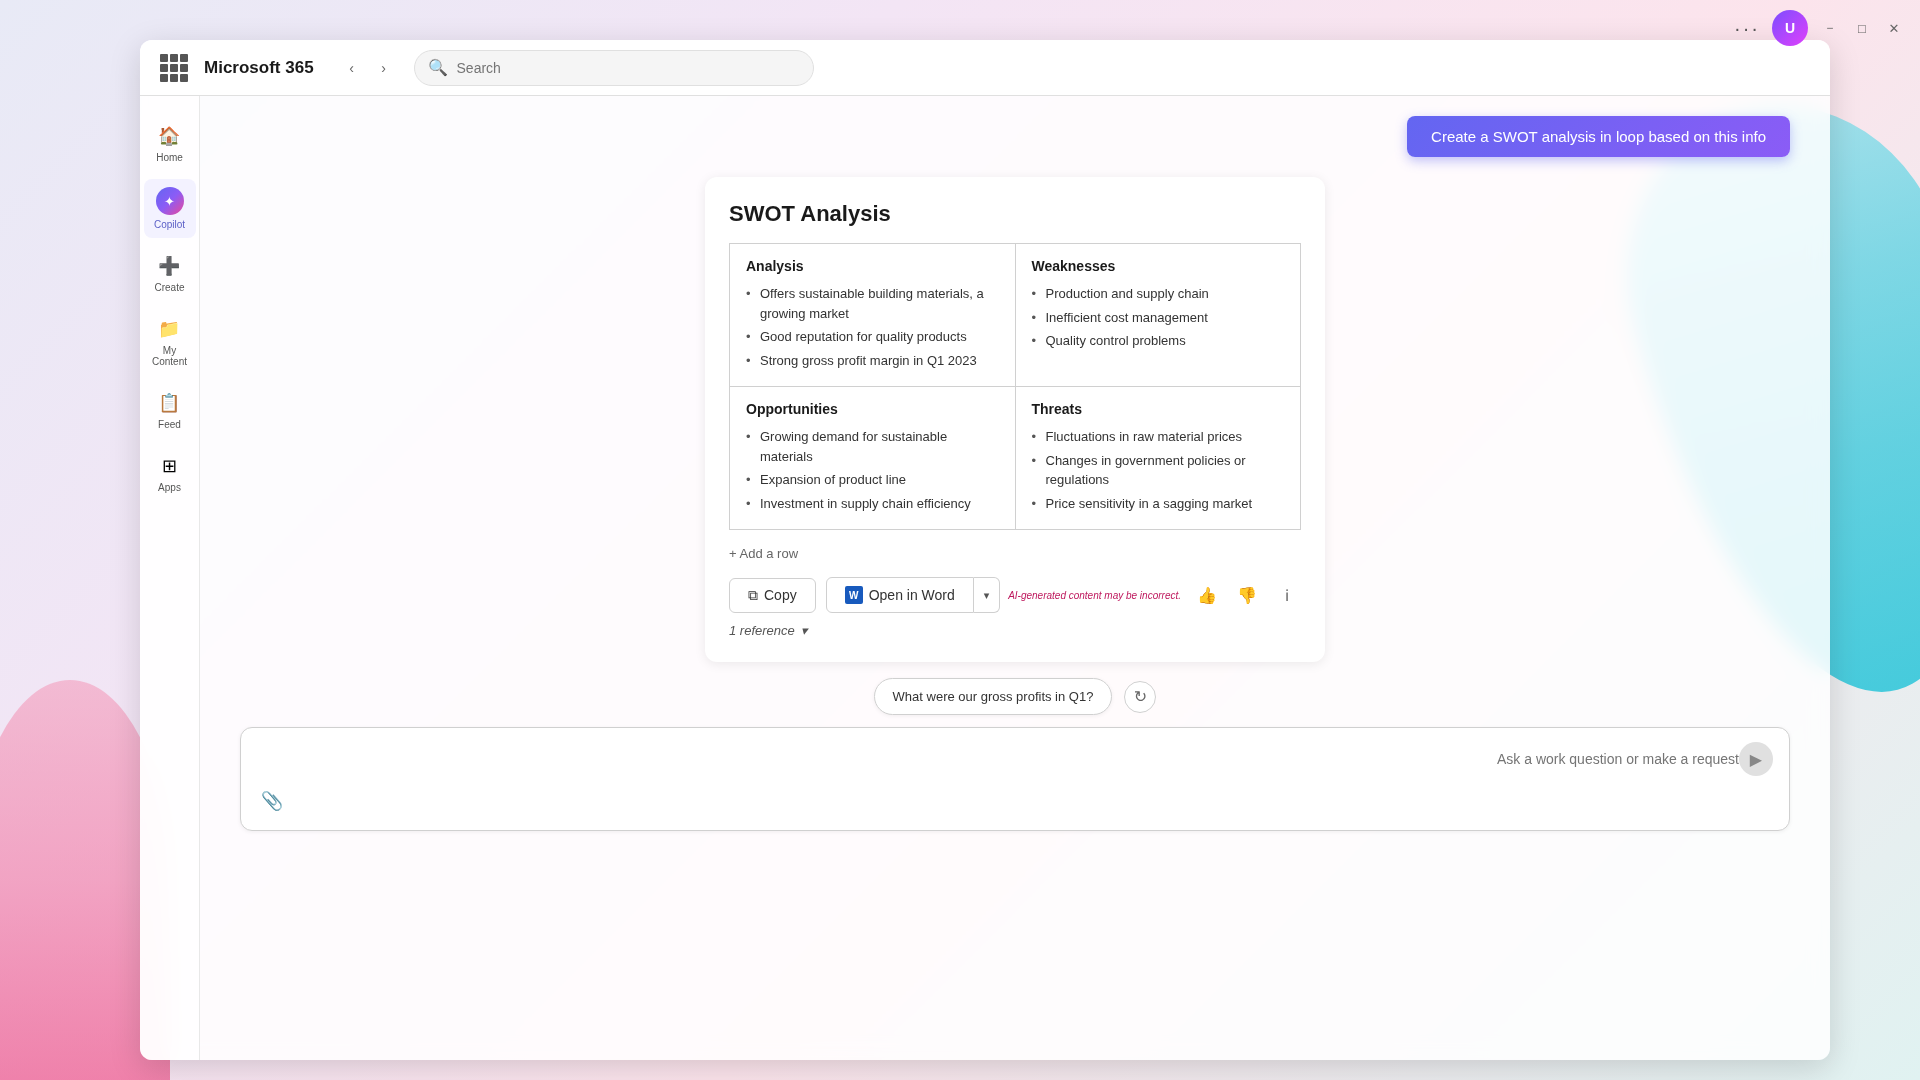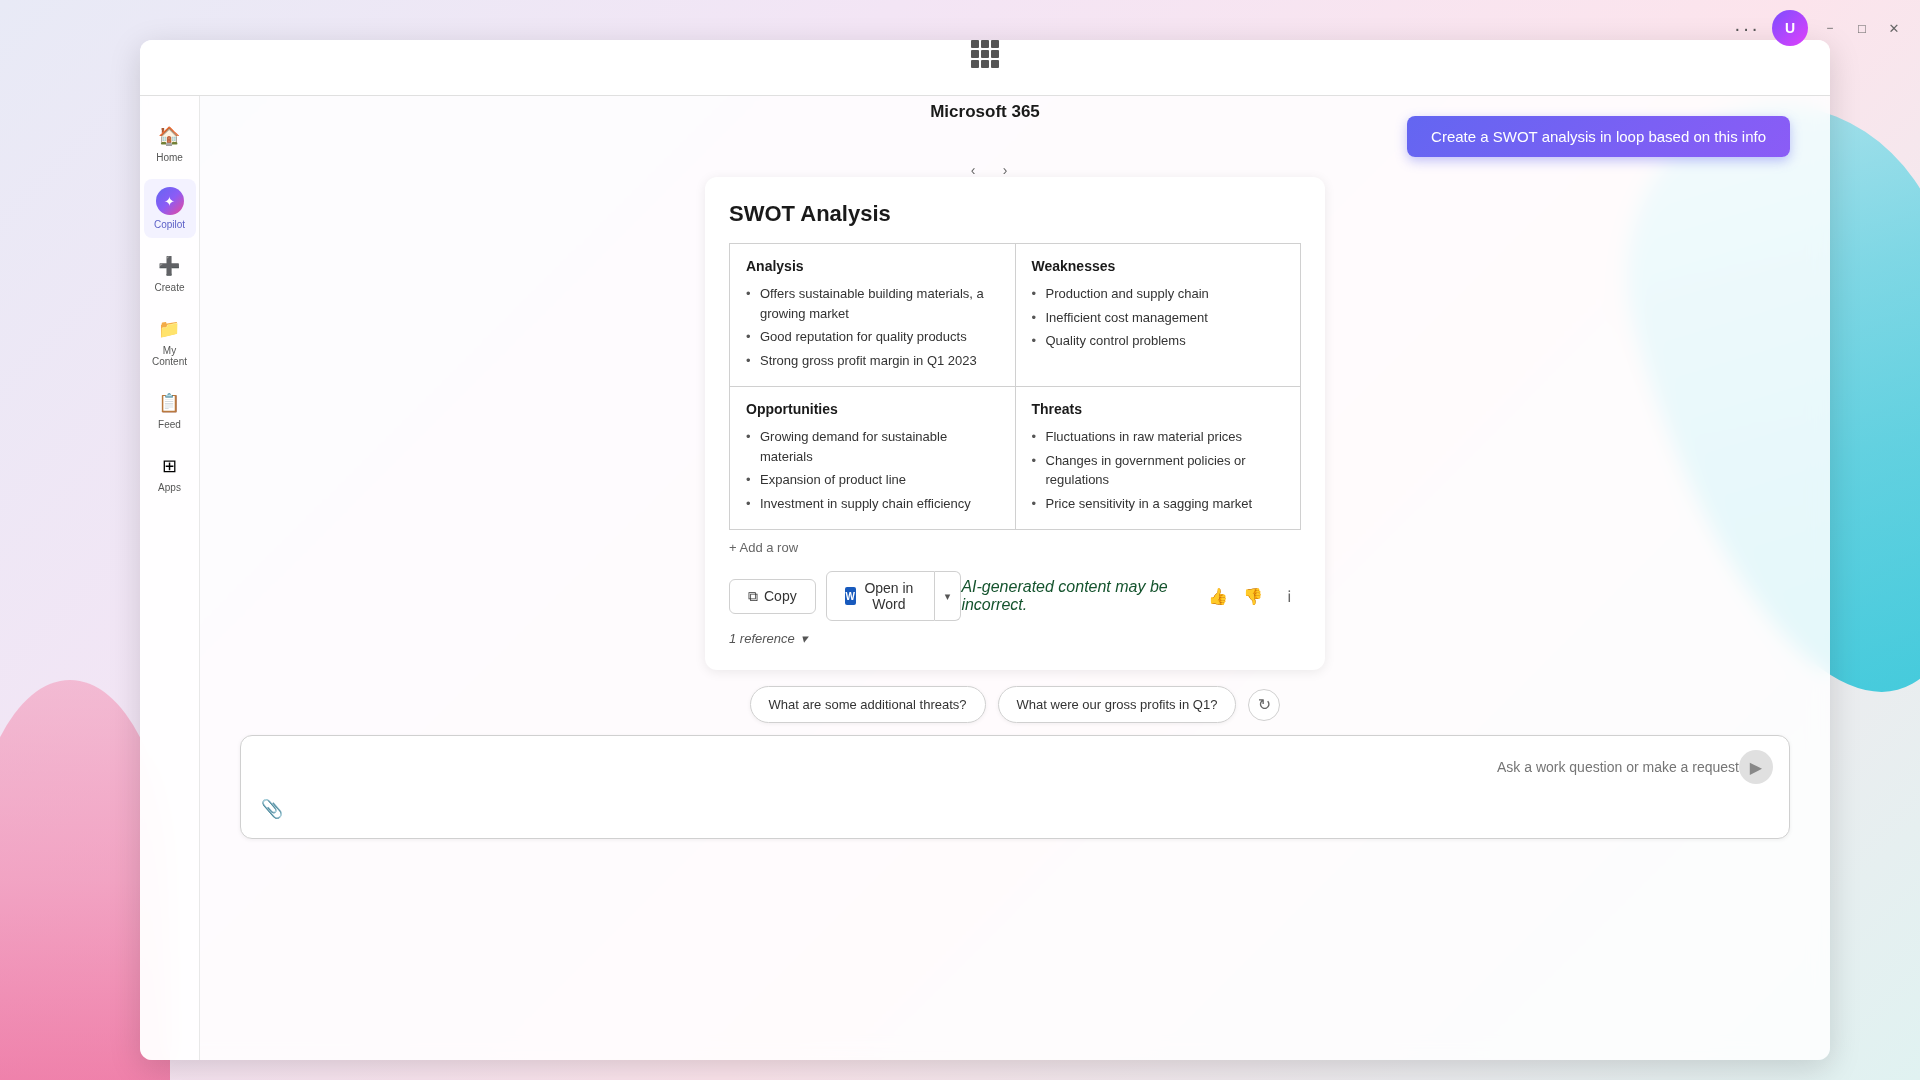"Microsoft 365" .nav-bar { flex-direction: column -> none; gap: 34px -> 16px }
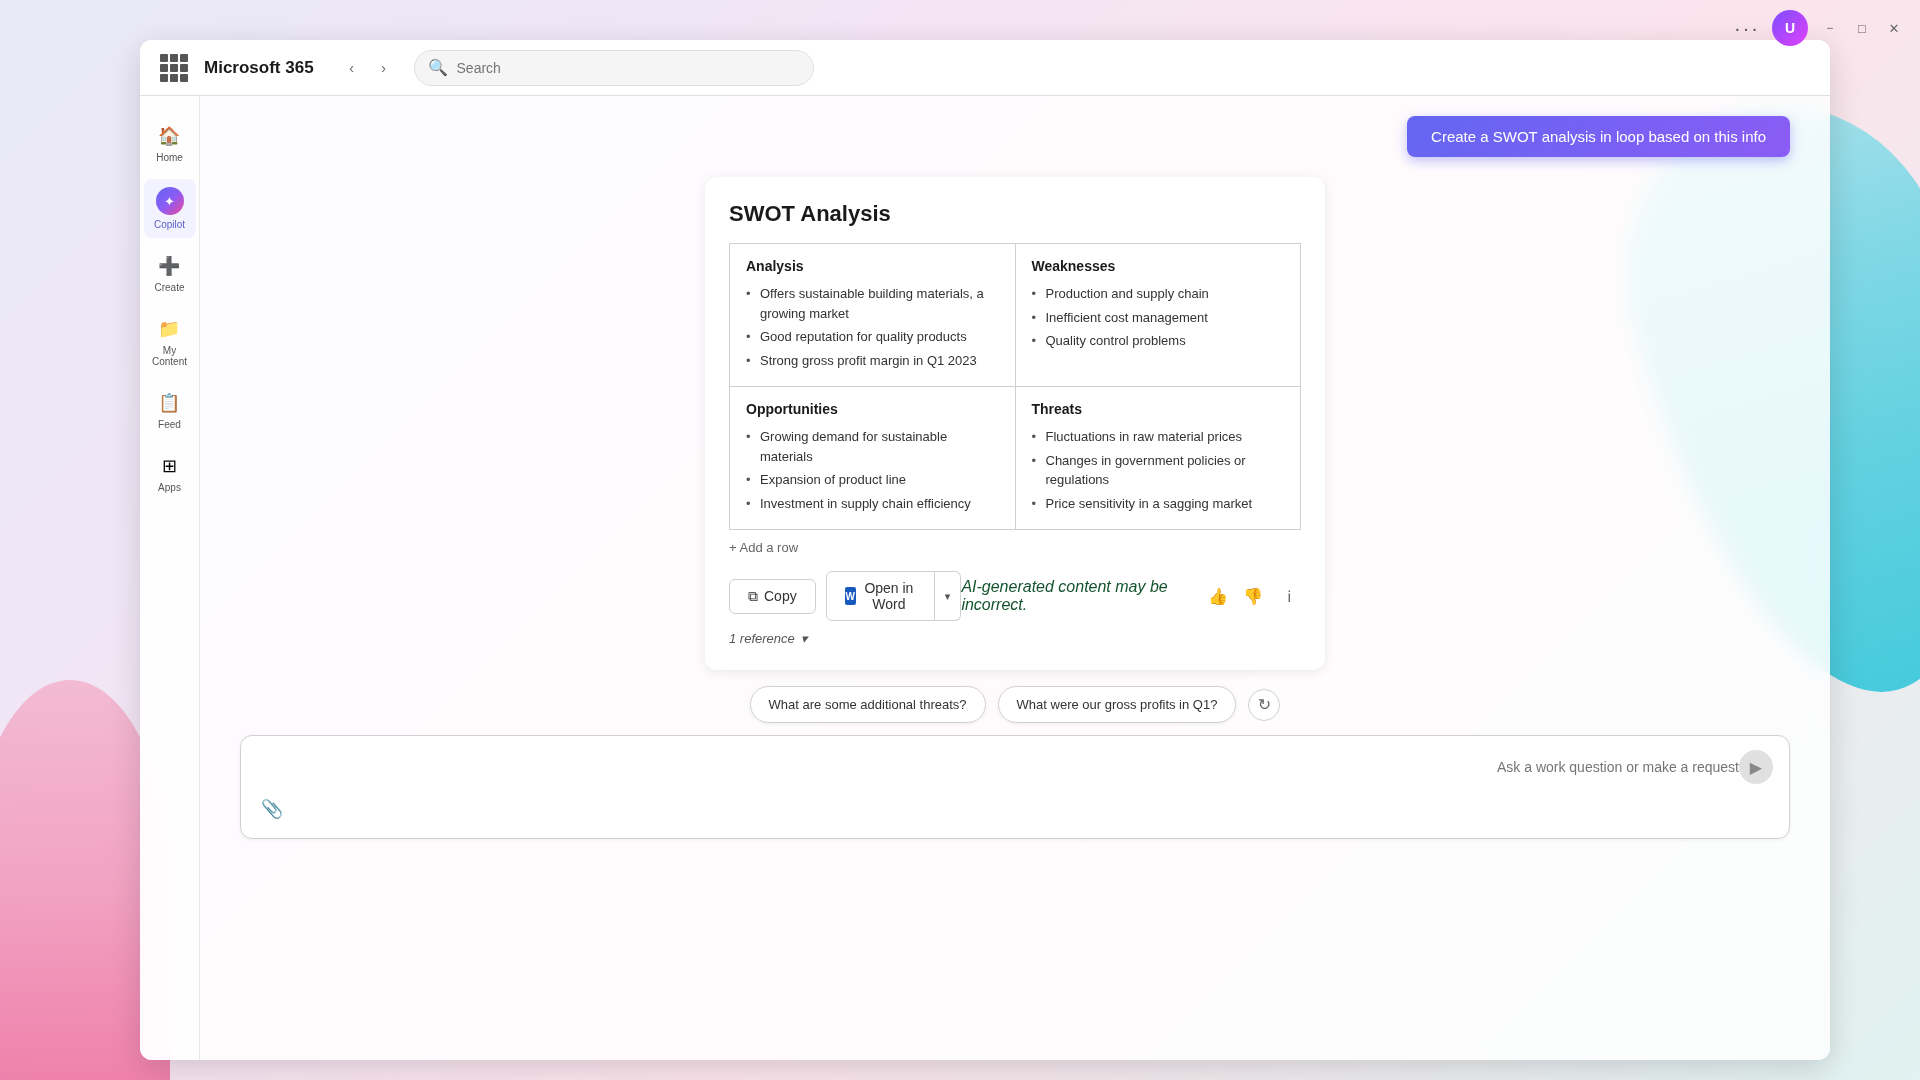"+ Add a row" .add-row { margin-top: 10px -> 16px }
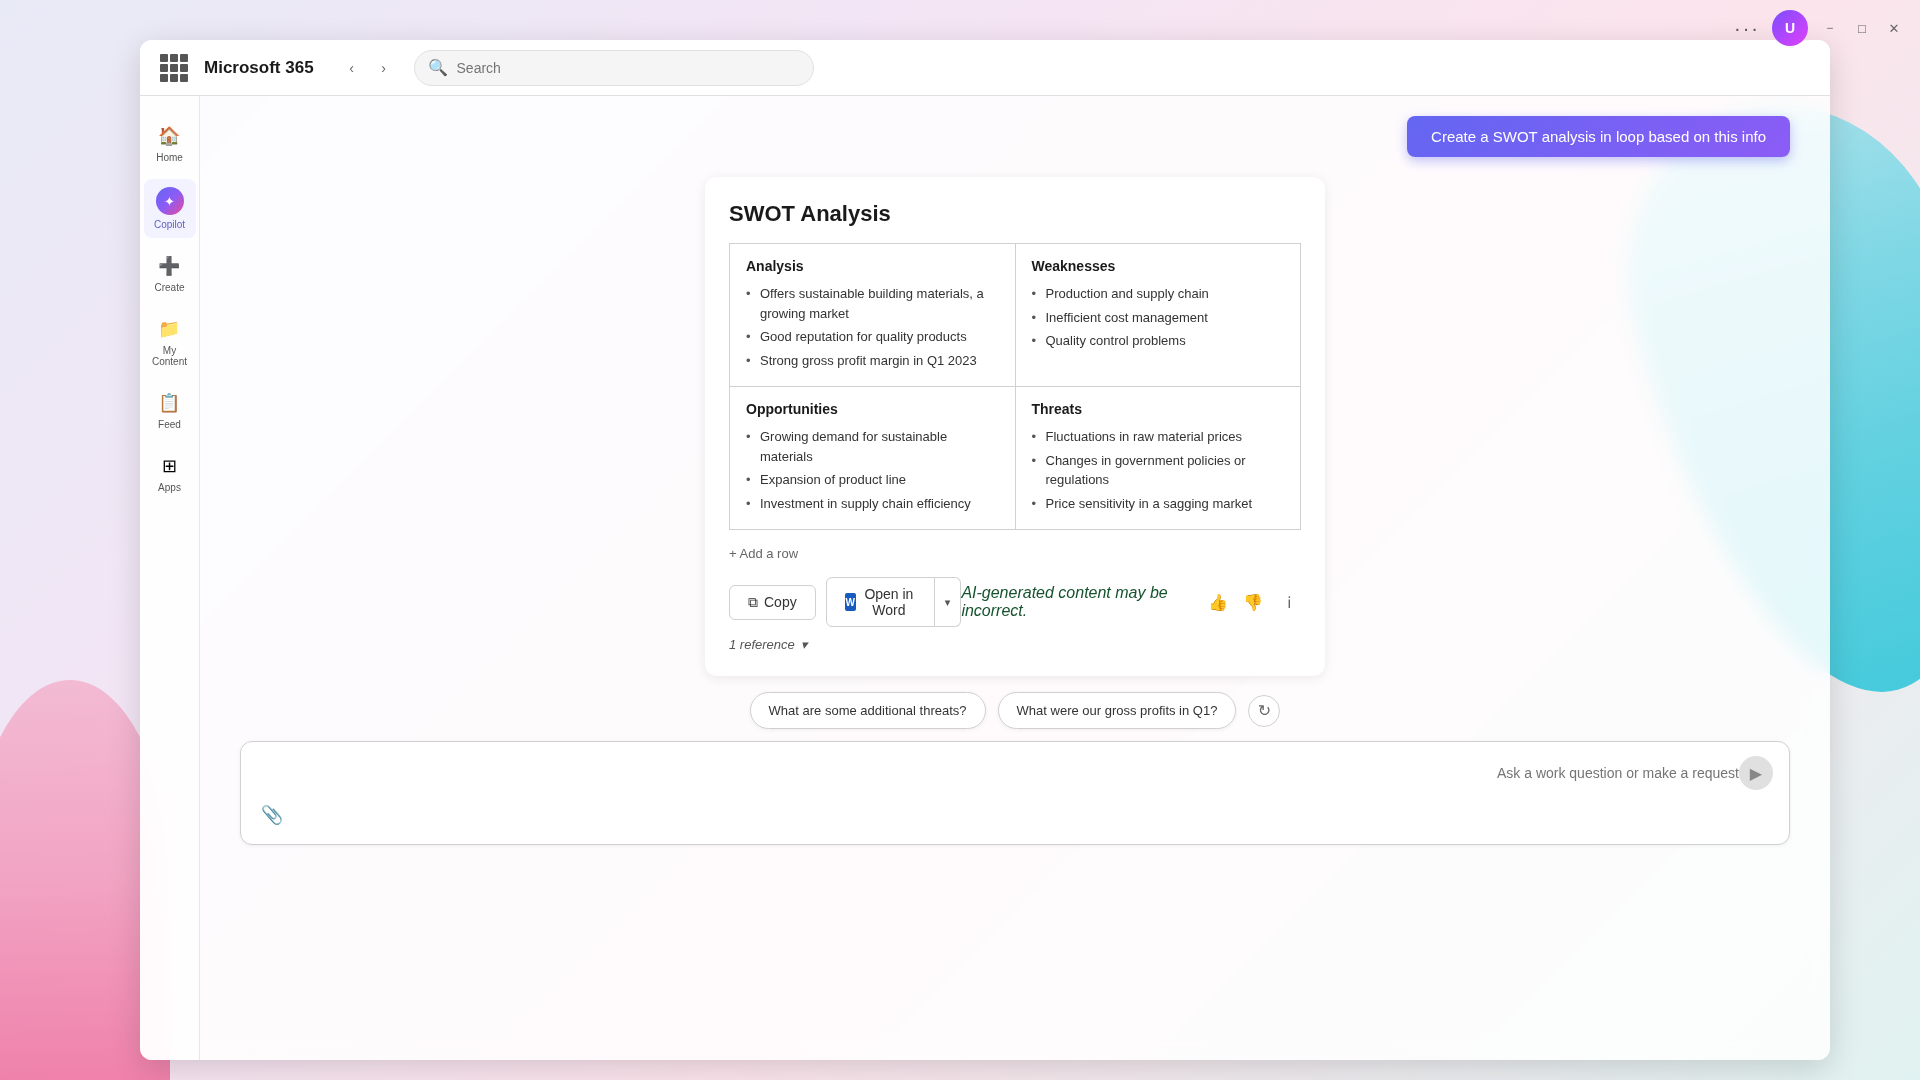"AI-generated content may be incorrect." .ai-notice { color: #14532d -> #be185d; font-size: 16px -> 10px }
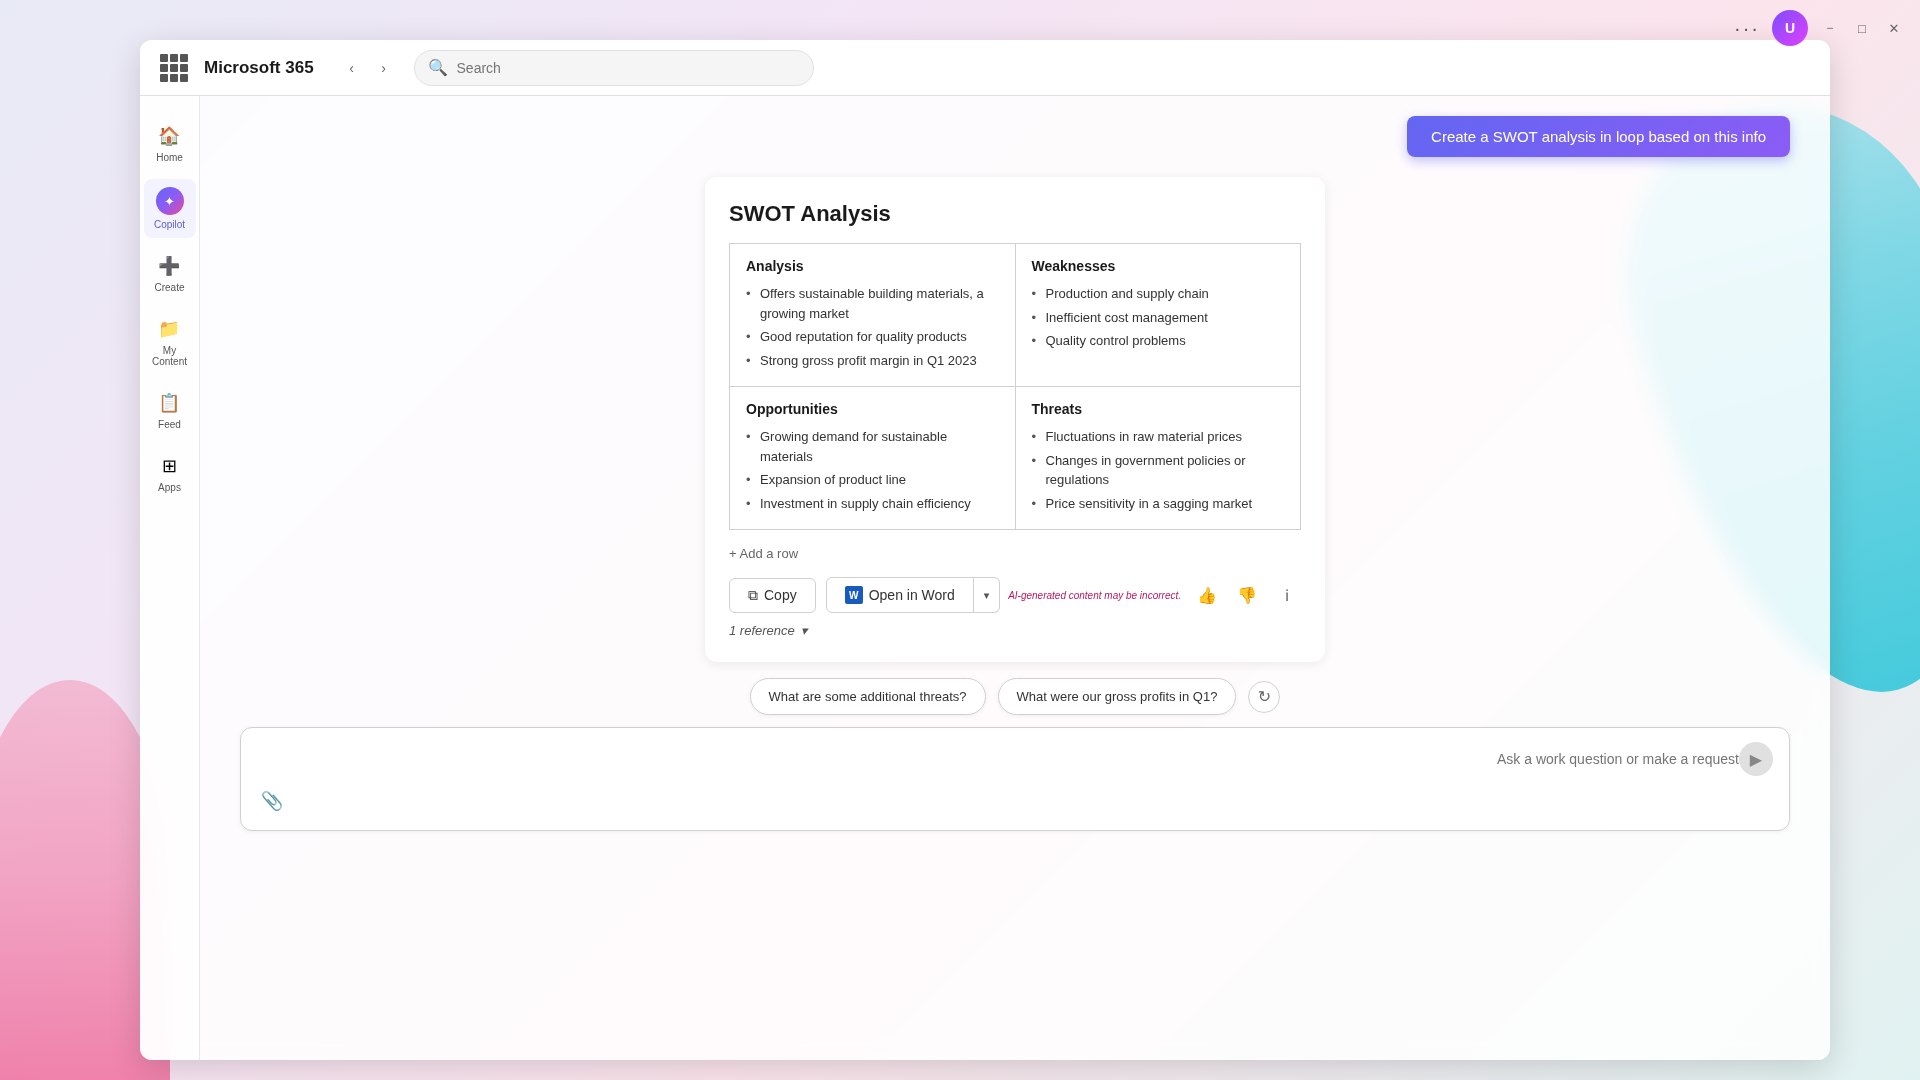"What are some additional threats?" div.suggestion-chip { html: <div>What are some additional threats?</div> -> none }
